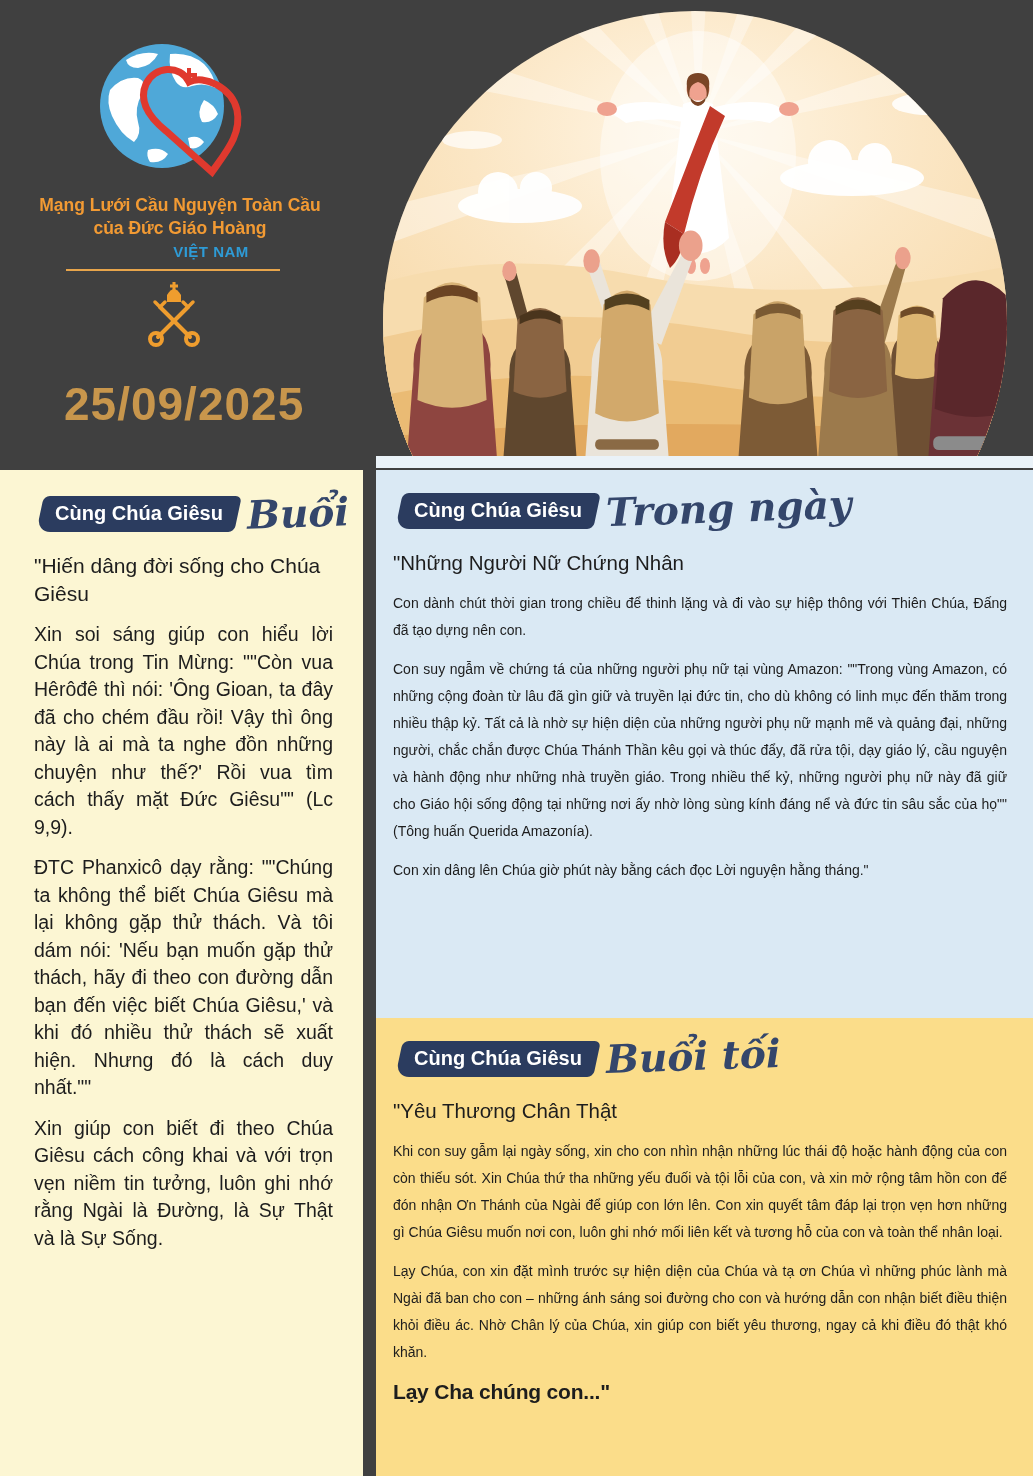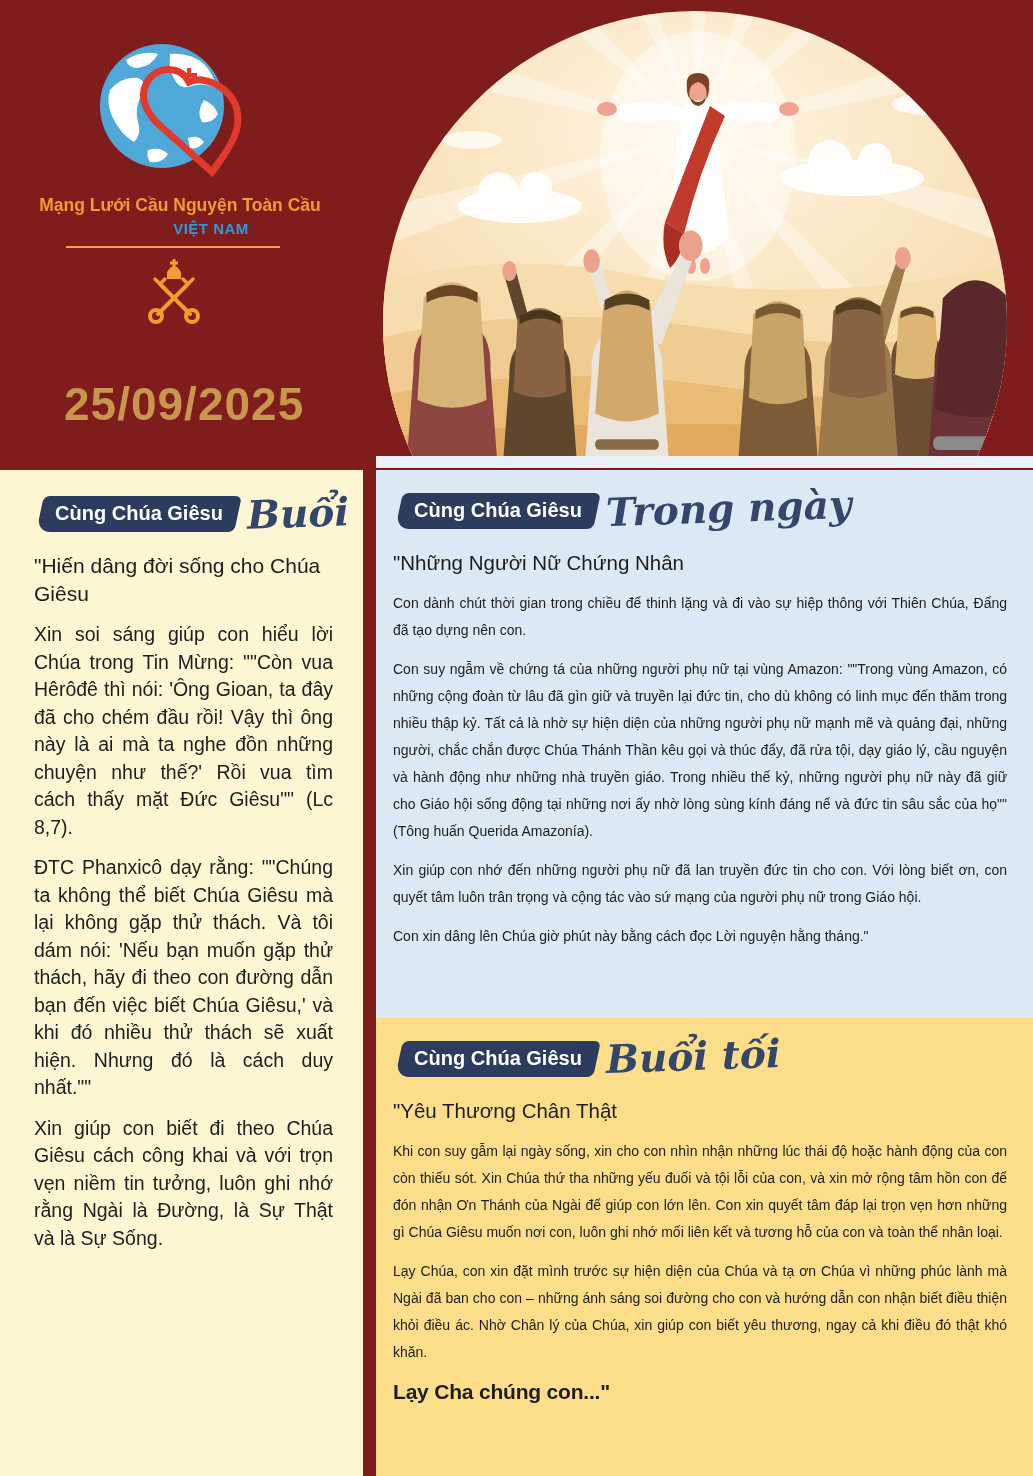"Mạng Lưới Cầu Nguyện Toàn" .page { background: #7f1d1d -> #404040 }
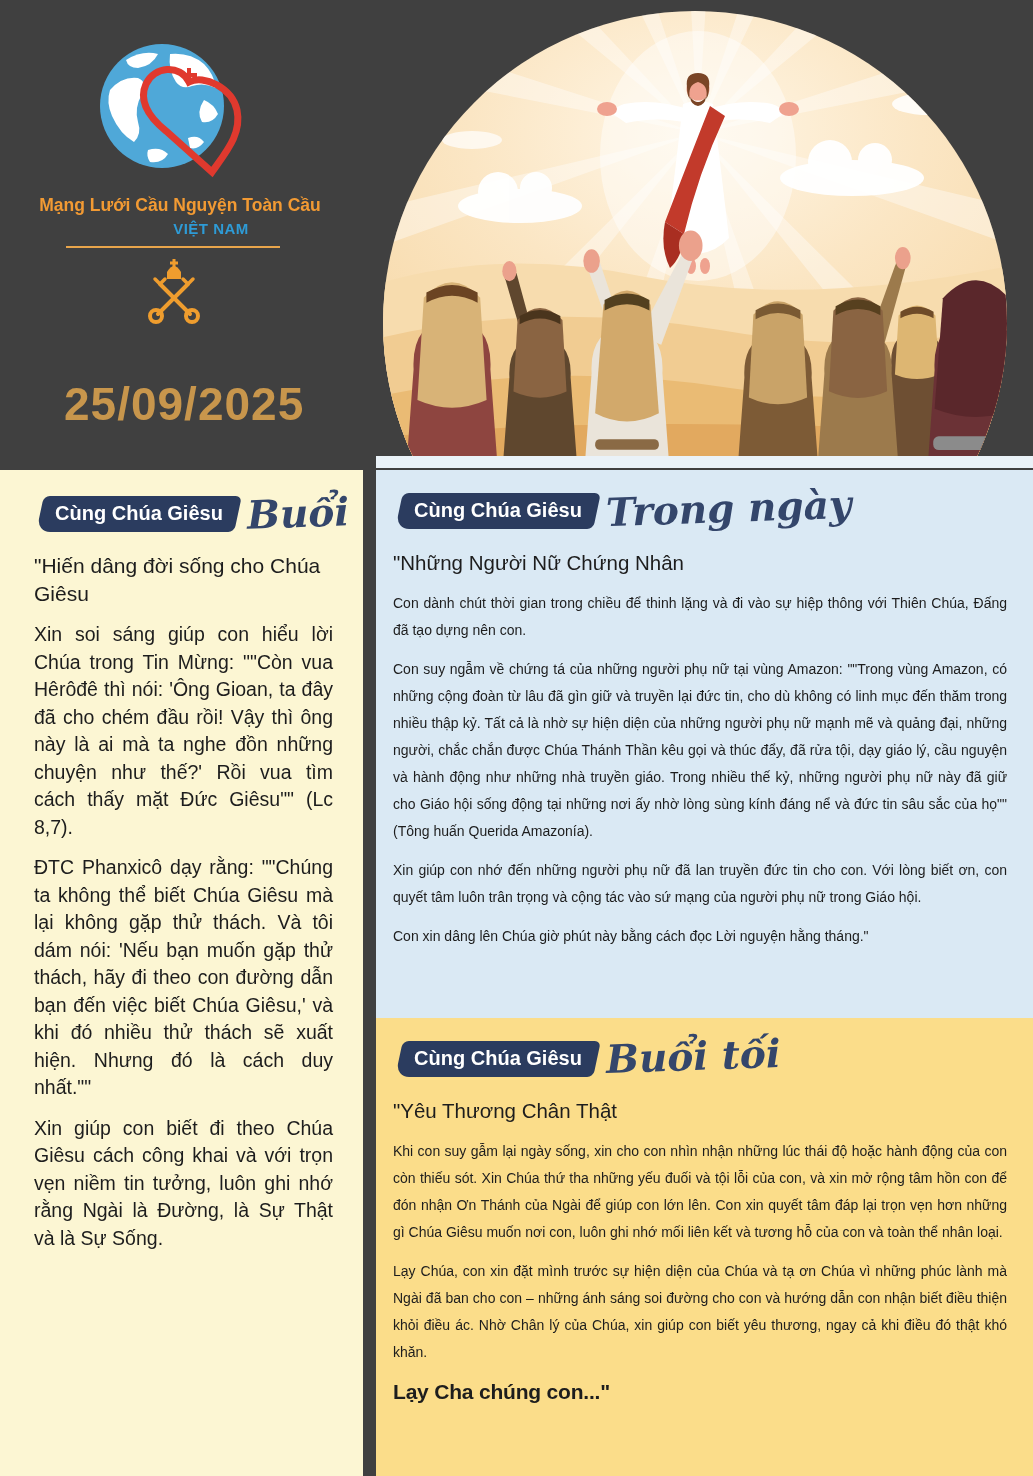"của Đức Giáo Hoàng" div.org-line { html: none -> <div>của Đức Giáo Hoàng</div> }
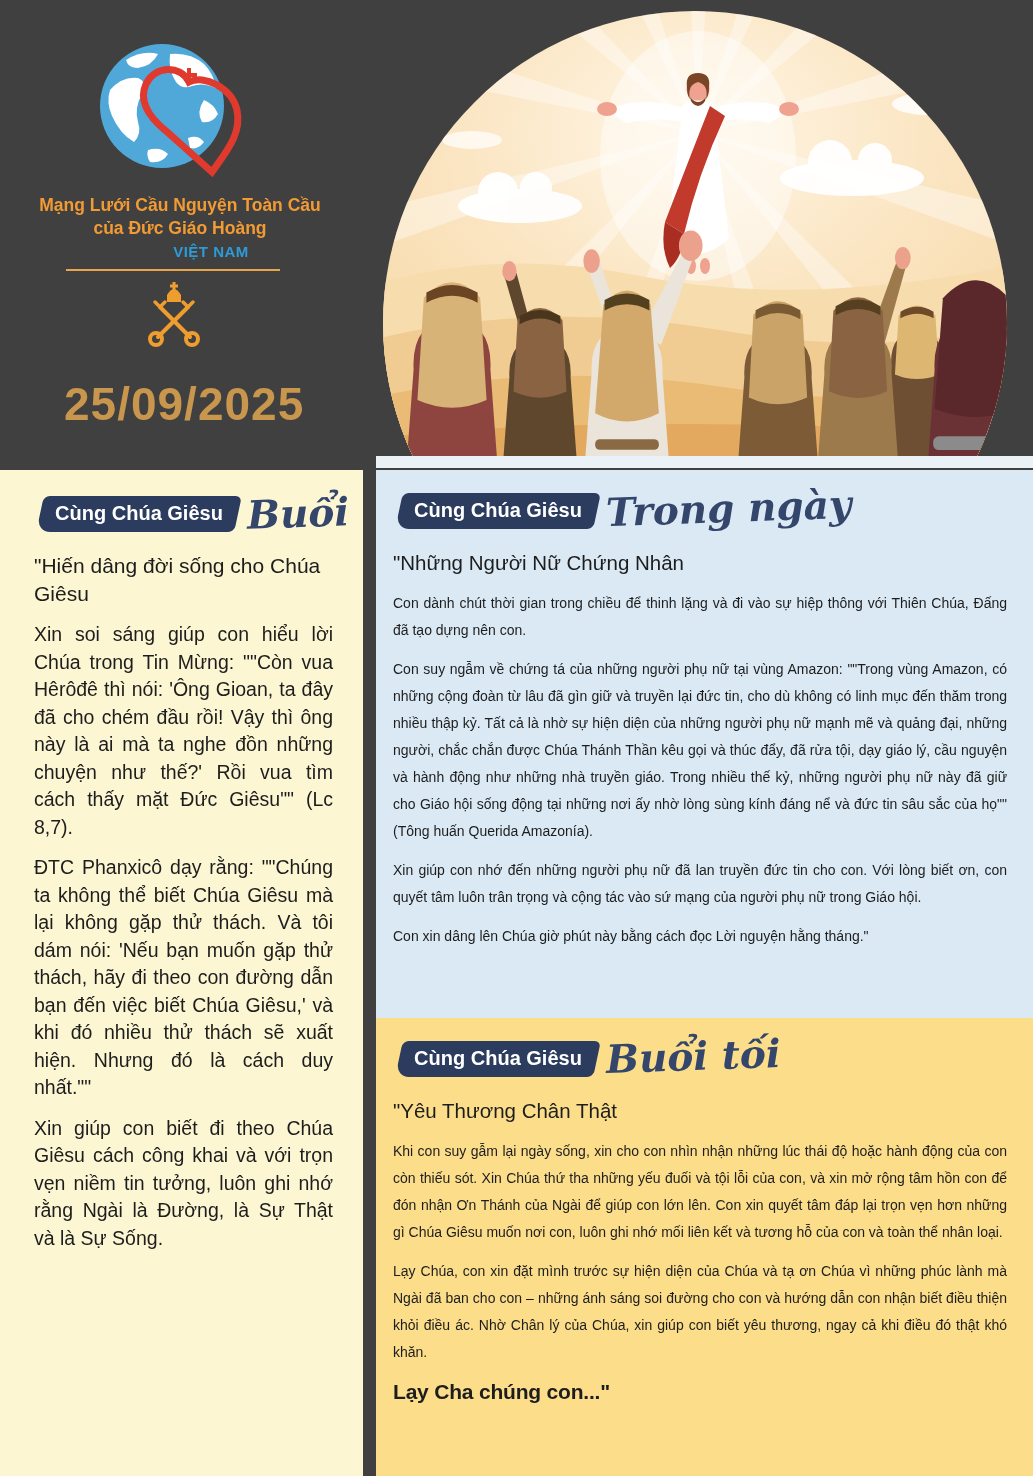"Xin soi sáng giúp con" p { text: 8,7 -> 9,9 }
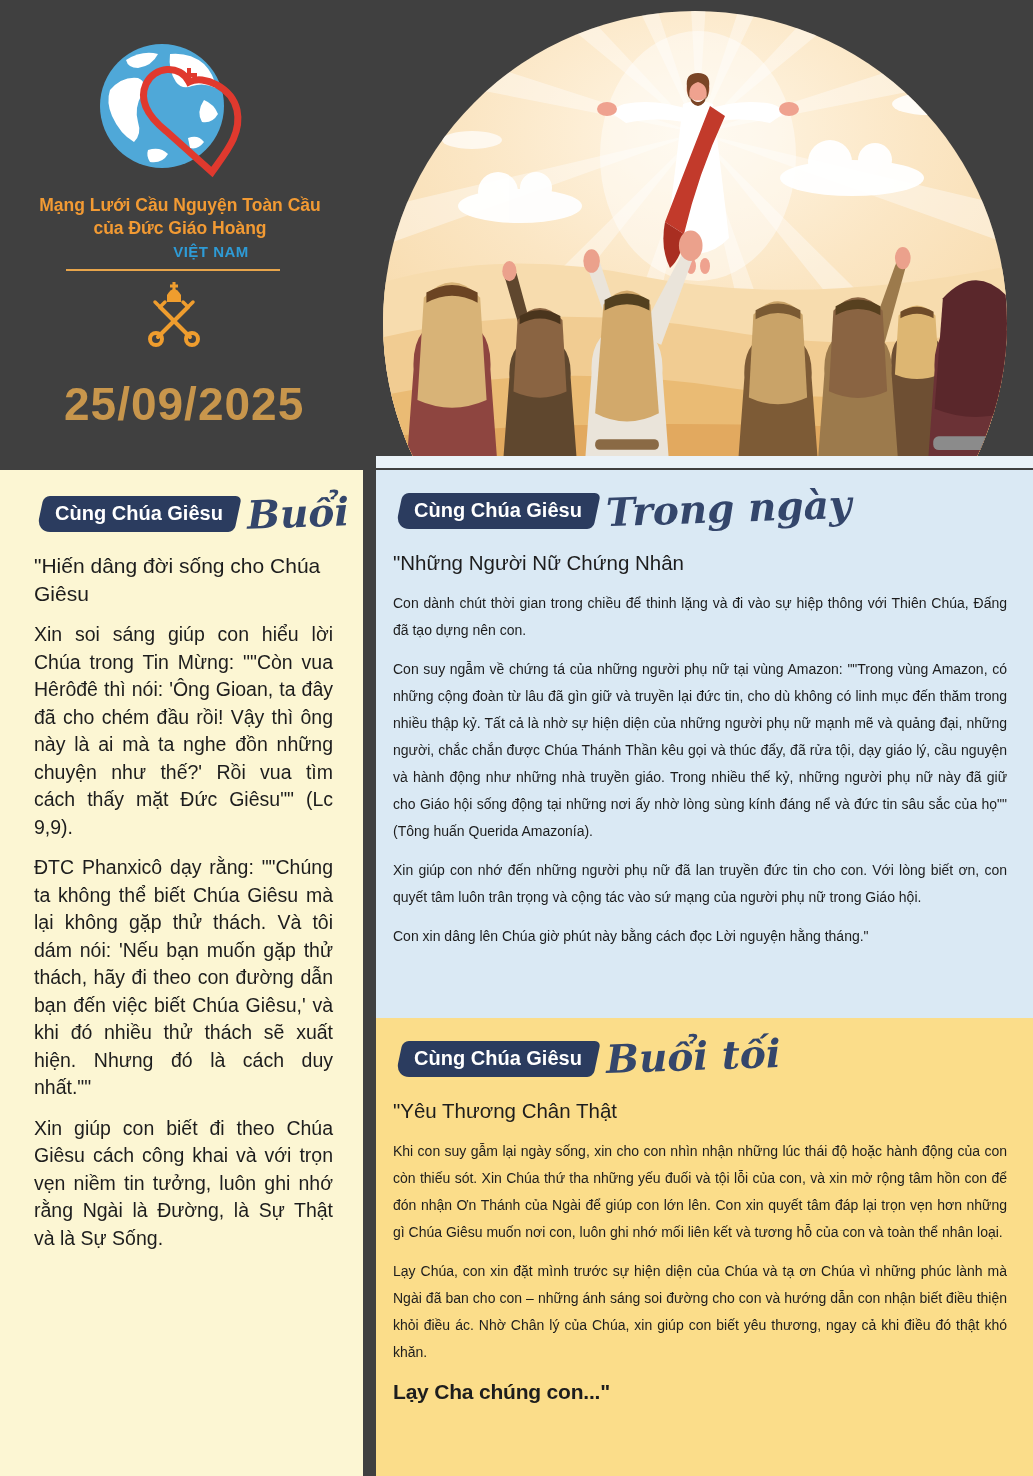"Xin giúp con nhớ đến" p { html: <p>Xin giúp con nhớ đến những người phụ nữ đã lan truyền đức tin cho con. Với lòng biết ơn, con quyết tâm luôn trân trọng và cộng tác vào sứ mạng của người phụ nữ trong Giáo hội.</p> -> none }
